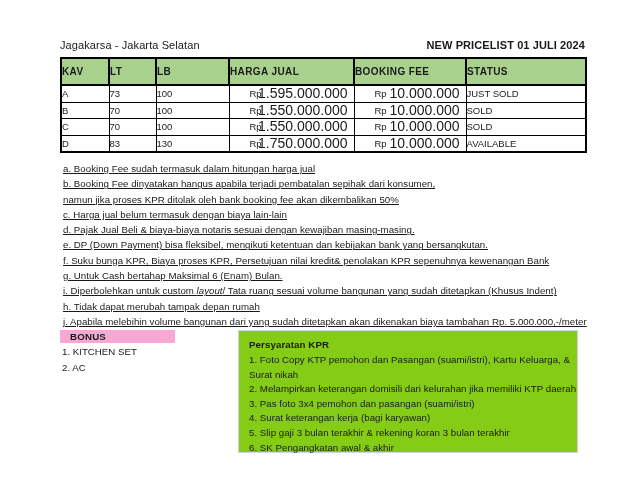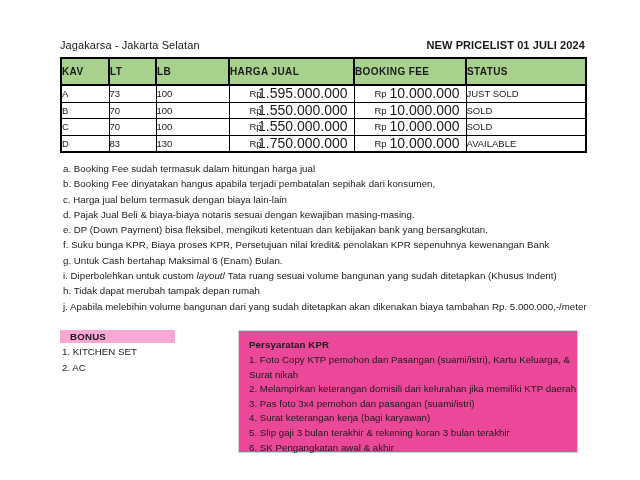"a. Booking Fee sudah termasuk" .notes { text-decoration: none -> underline }
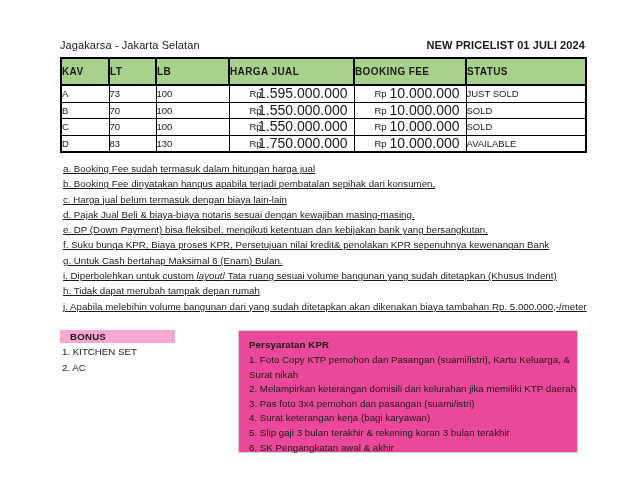"namun jika proses KPR ditolak" div.ln { html: none -> <div>namun jika proses KPR ditolak oleh bank booking fee akan dikembalikan 50%</div> }
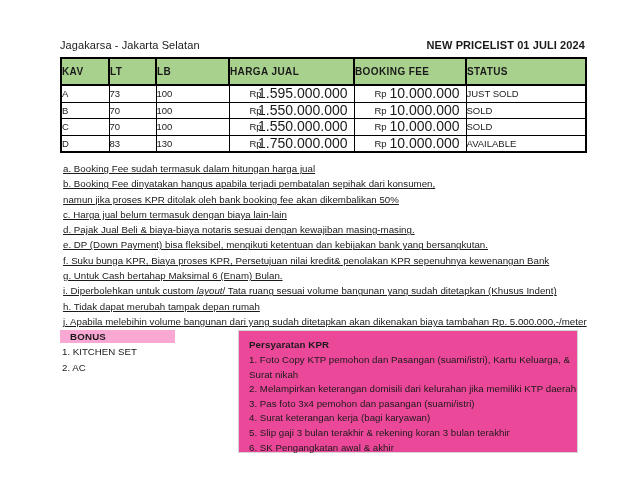"Persyaratan KPR" .kpr { background: #ec4899 -> #84cc16 }
